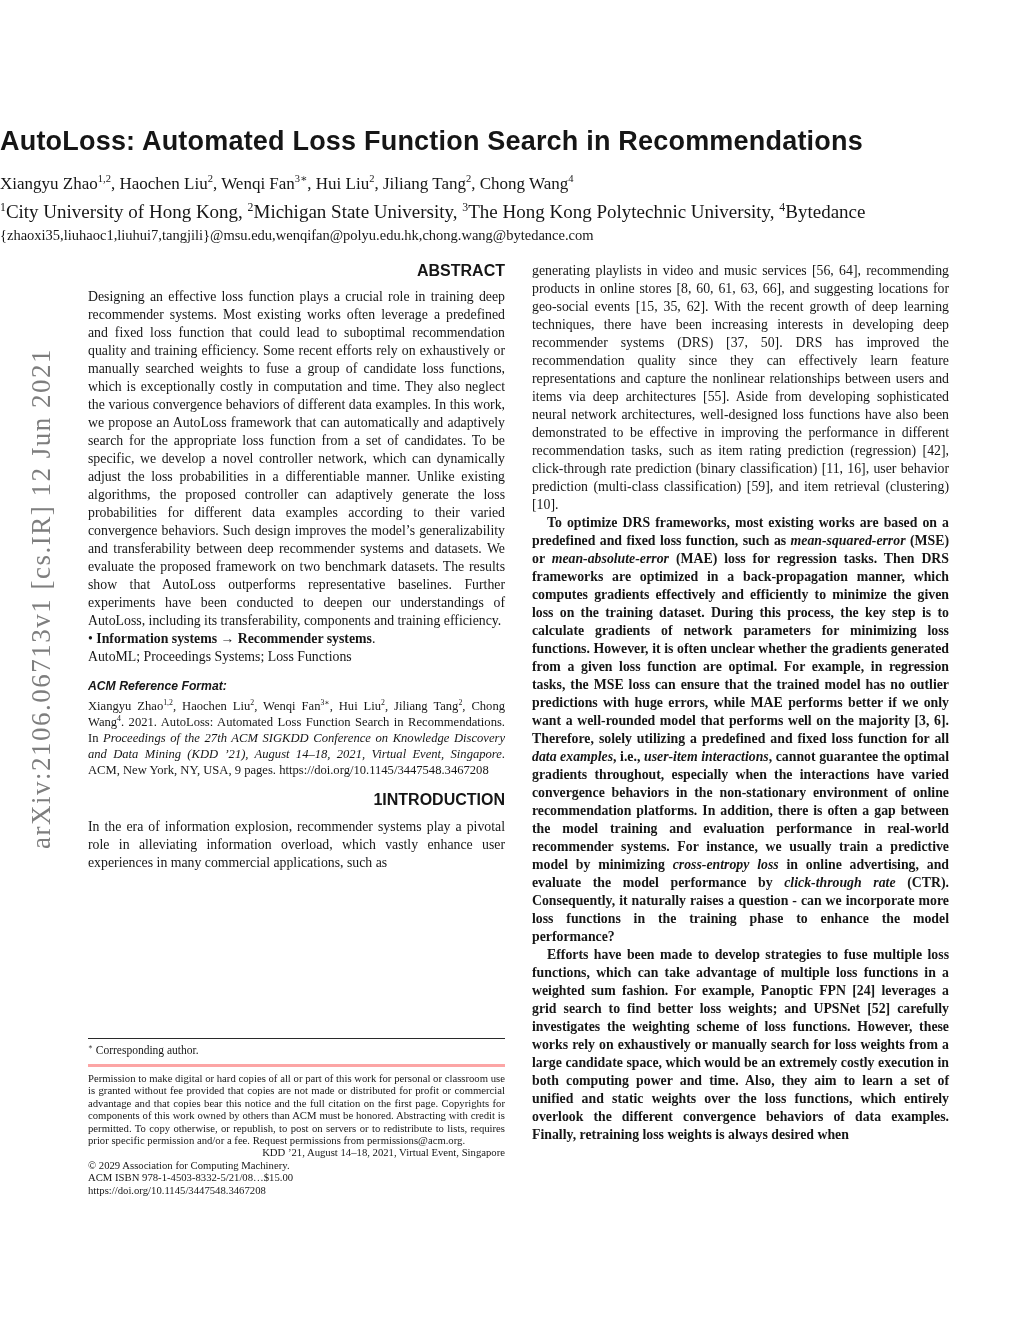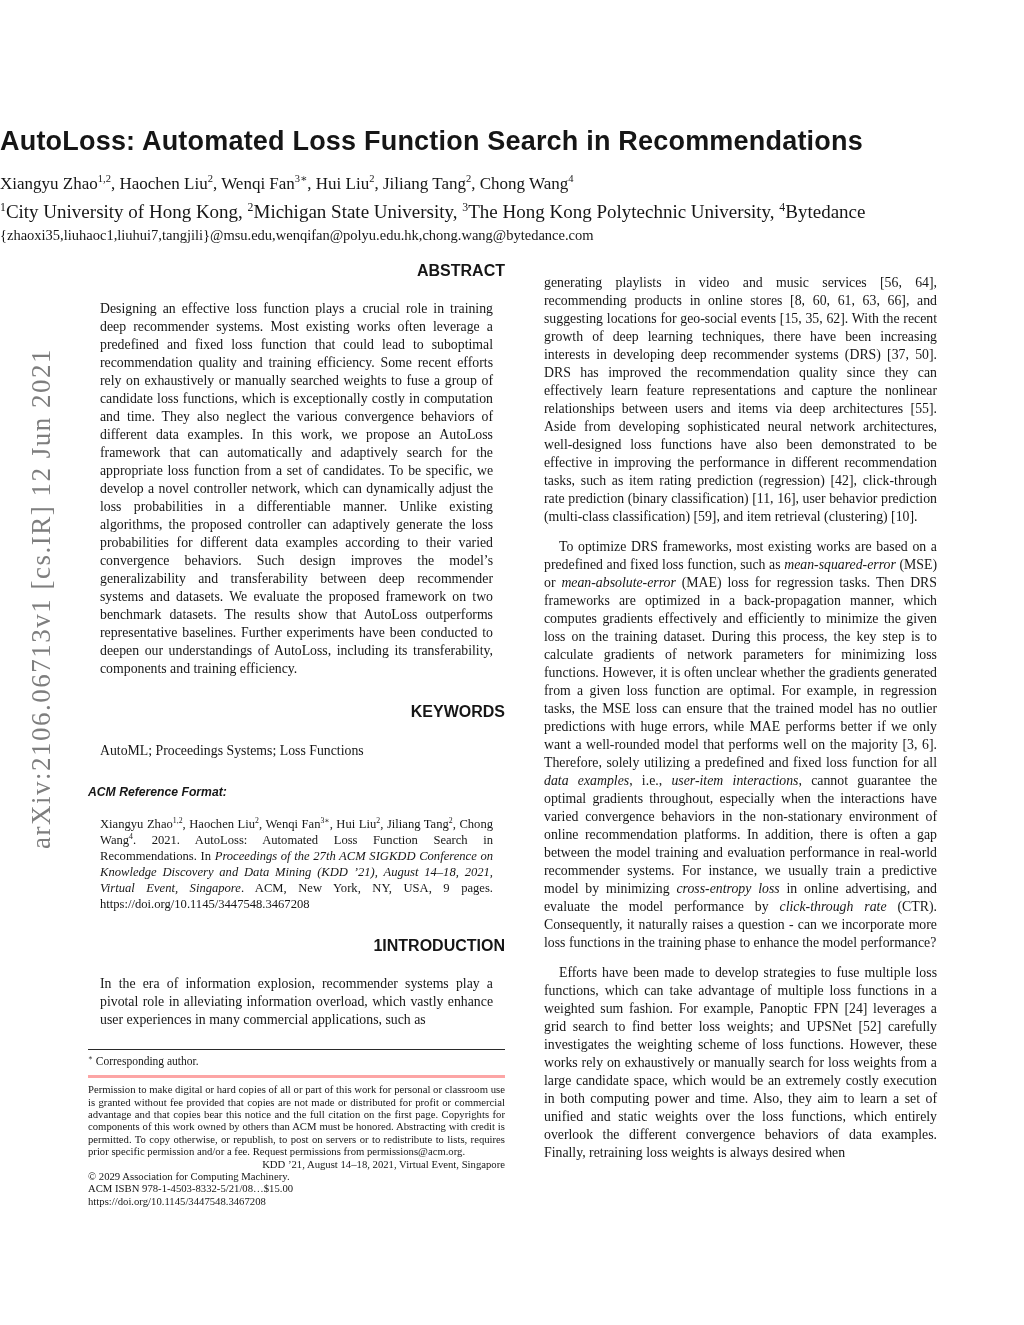"generating playlists in video and" .para { margin: 12px -> 0 }
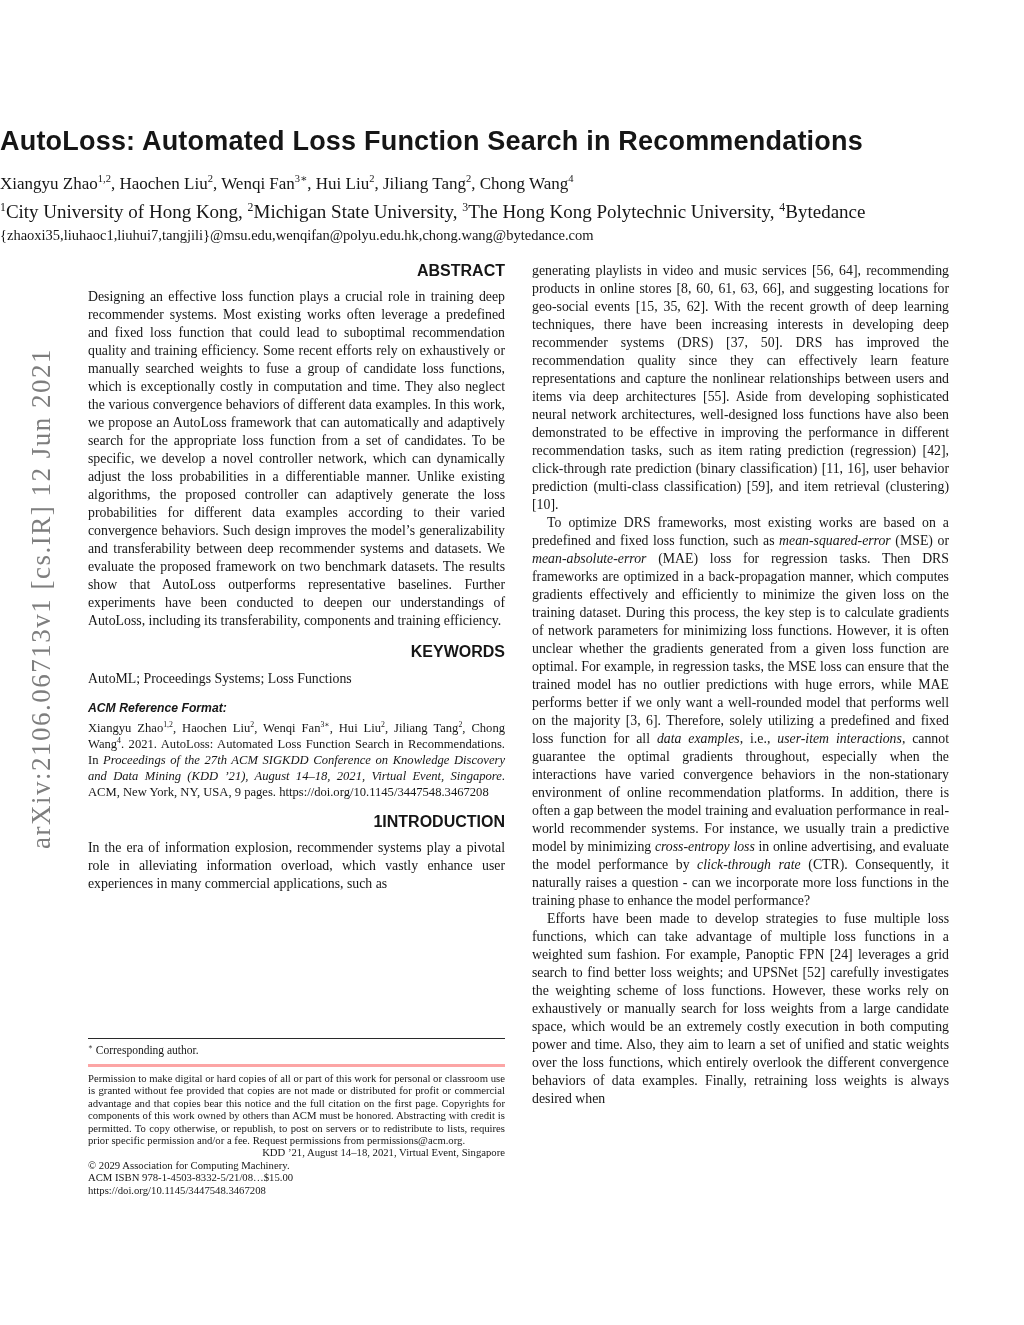"To optimize DRS frameworks, most" .indent { font-weight: none -> bold }
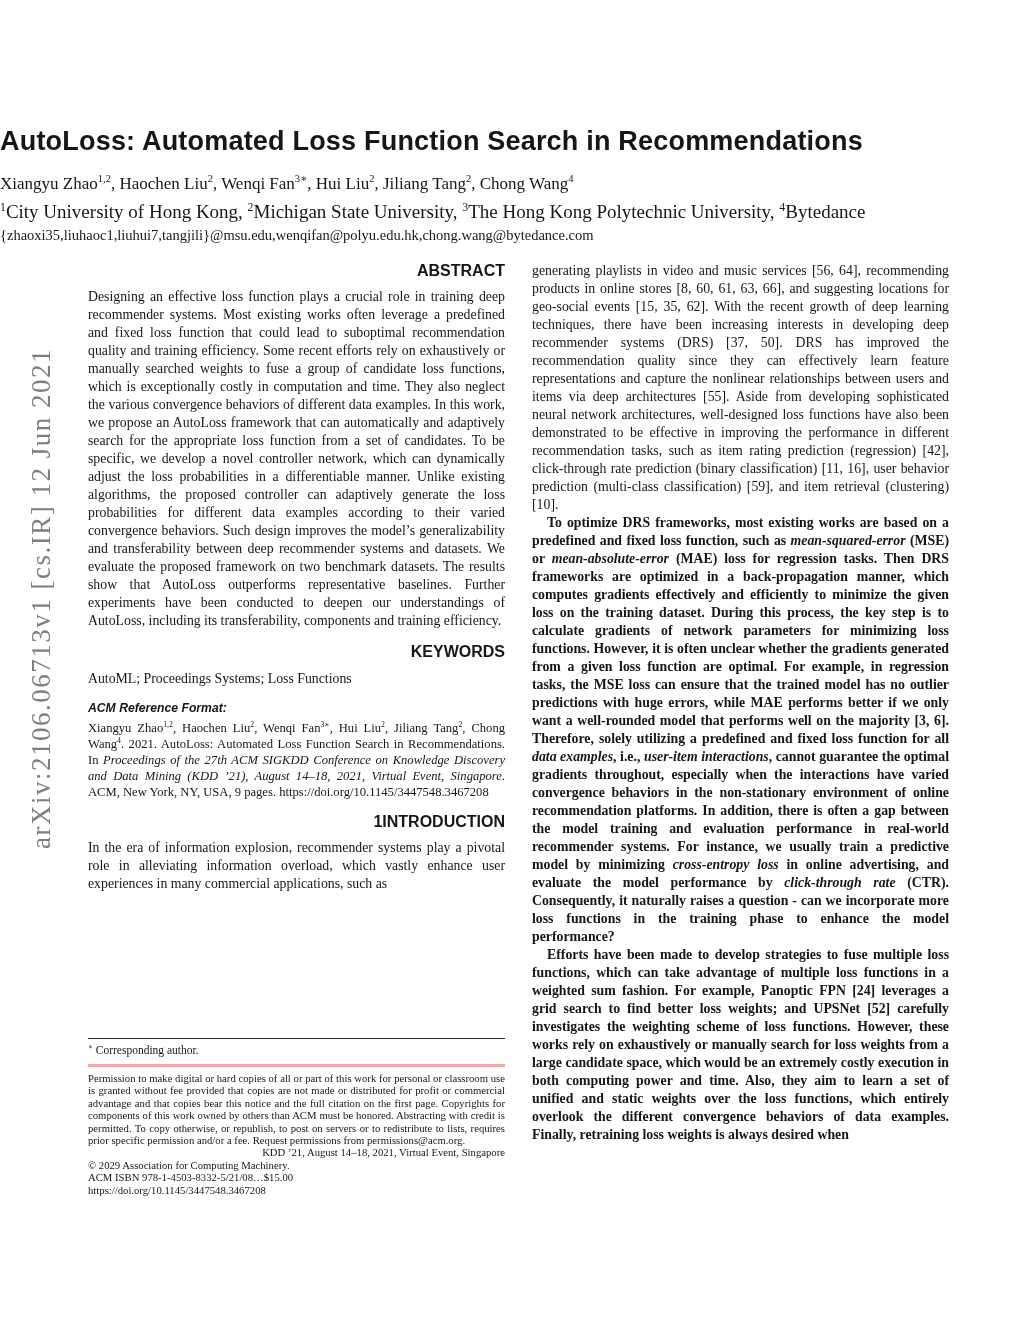"• Information systems → Recommender" p.para { html: none -> <p><span>• </span><b>Information systems</b><span> → </span><b>Recommender systems</b><span>.</span></p> }
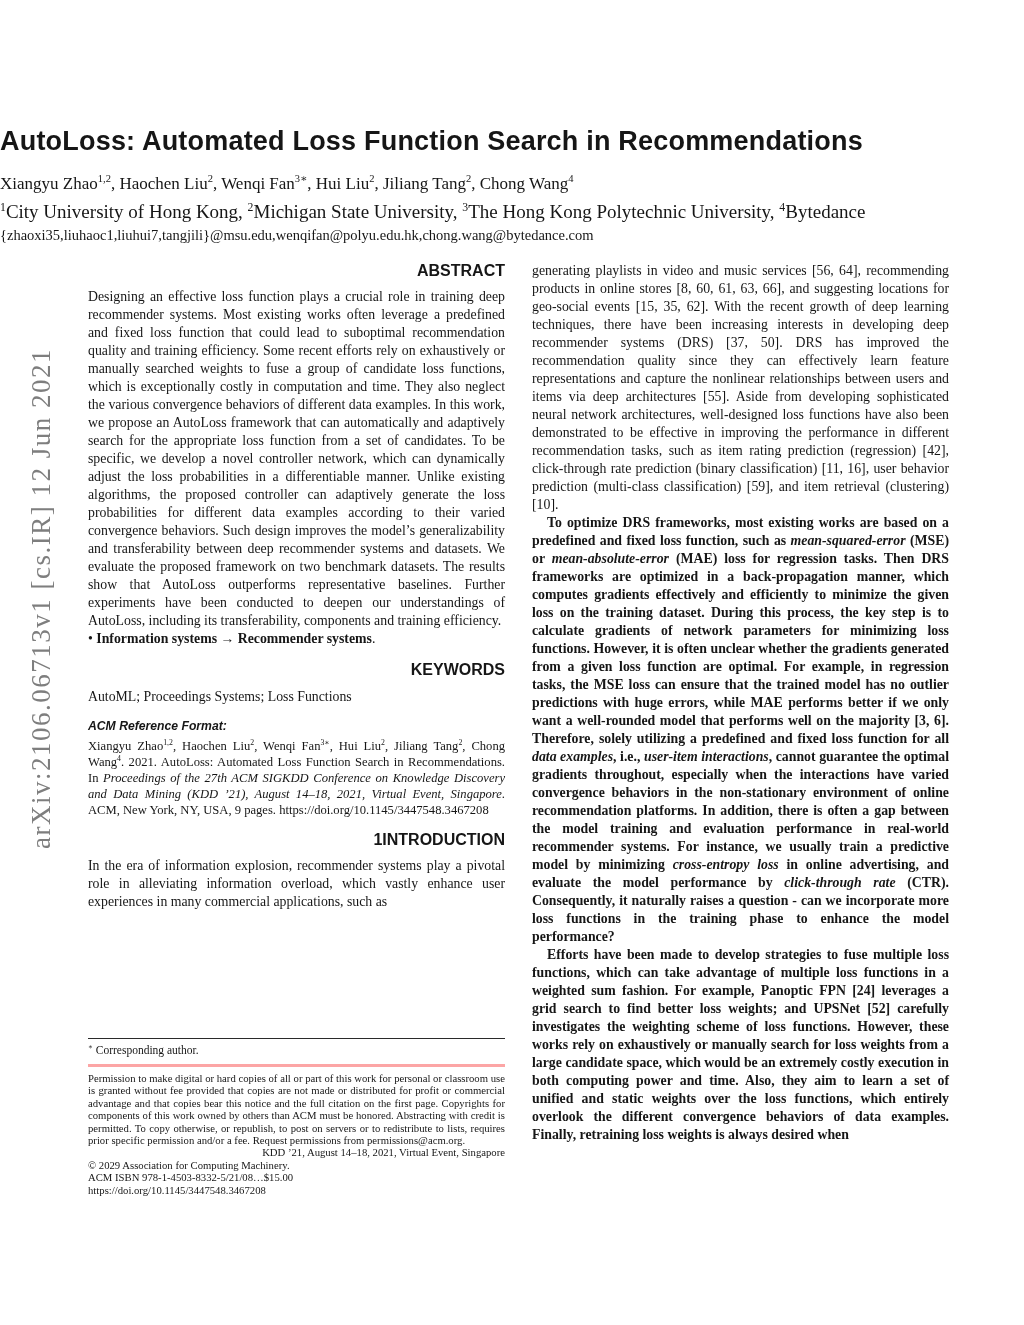"KEYWORDS" div.sec-heading { html: <div>KEYWORDS</div> -> none }
